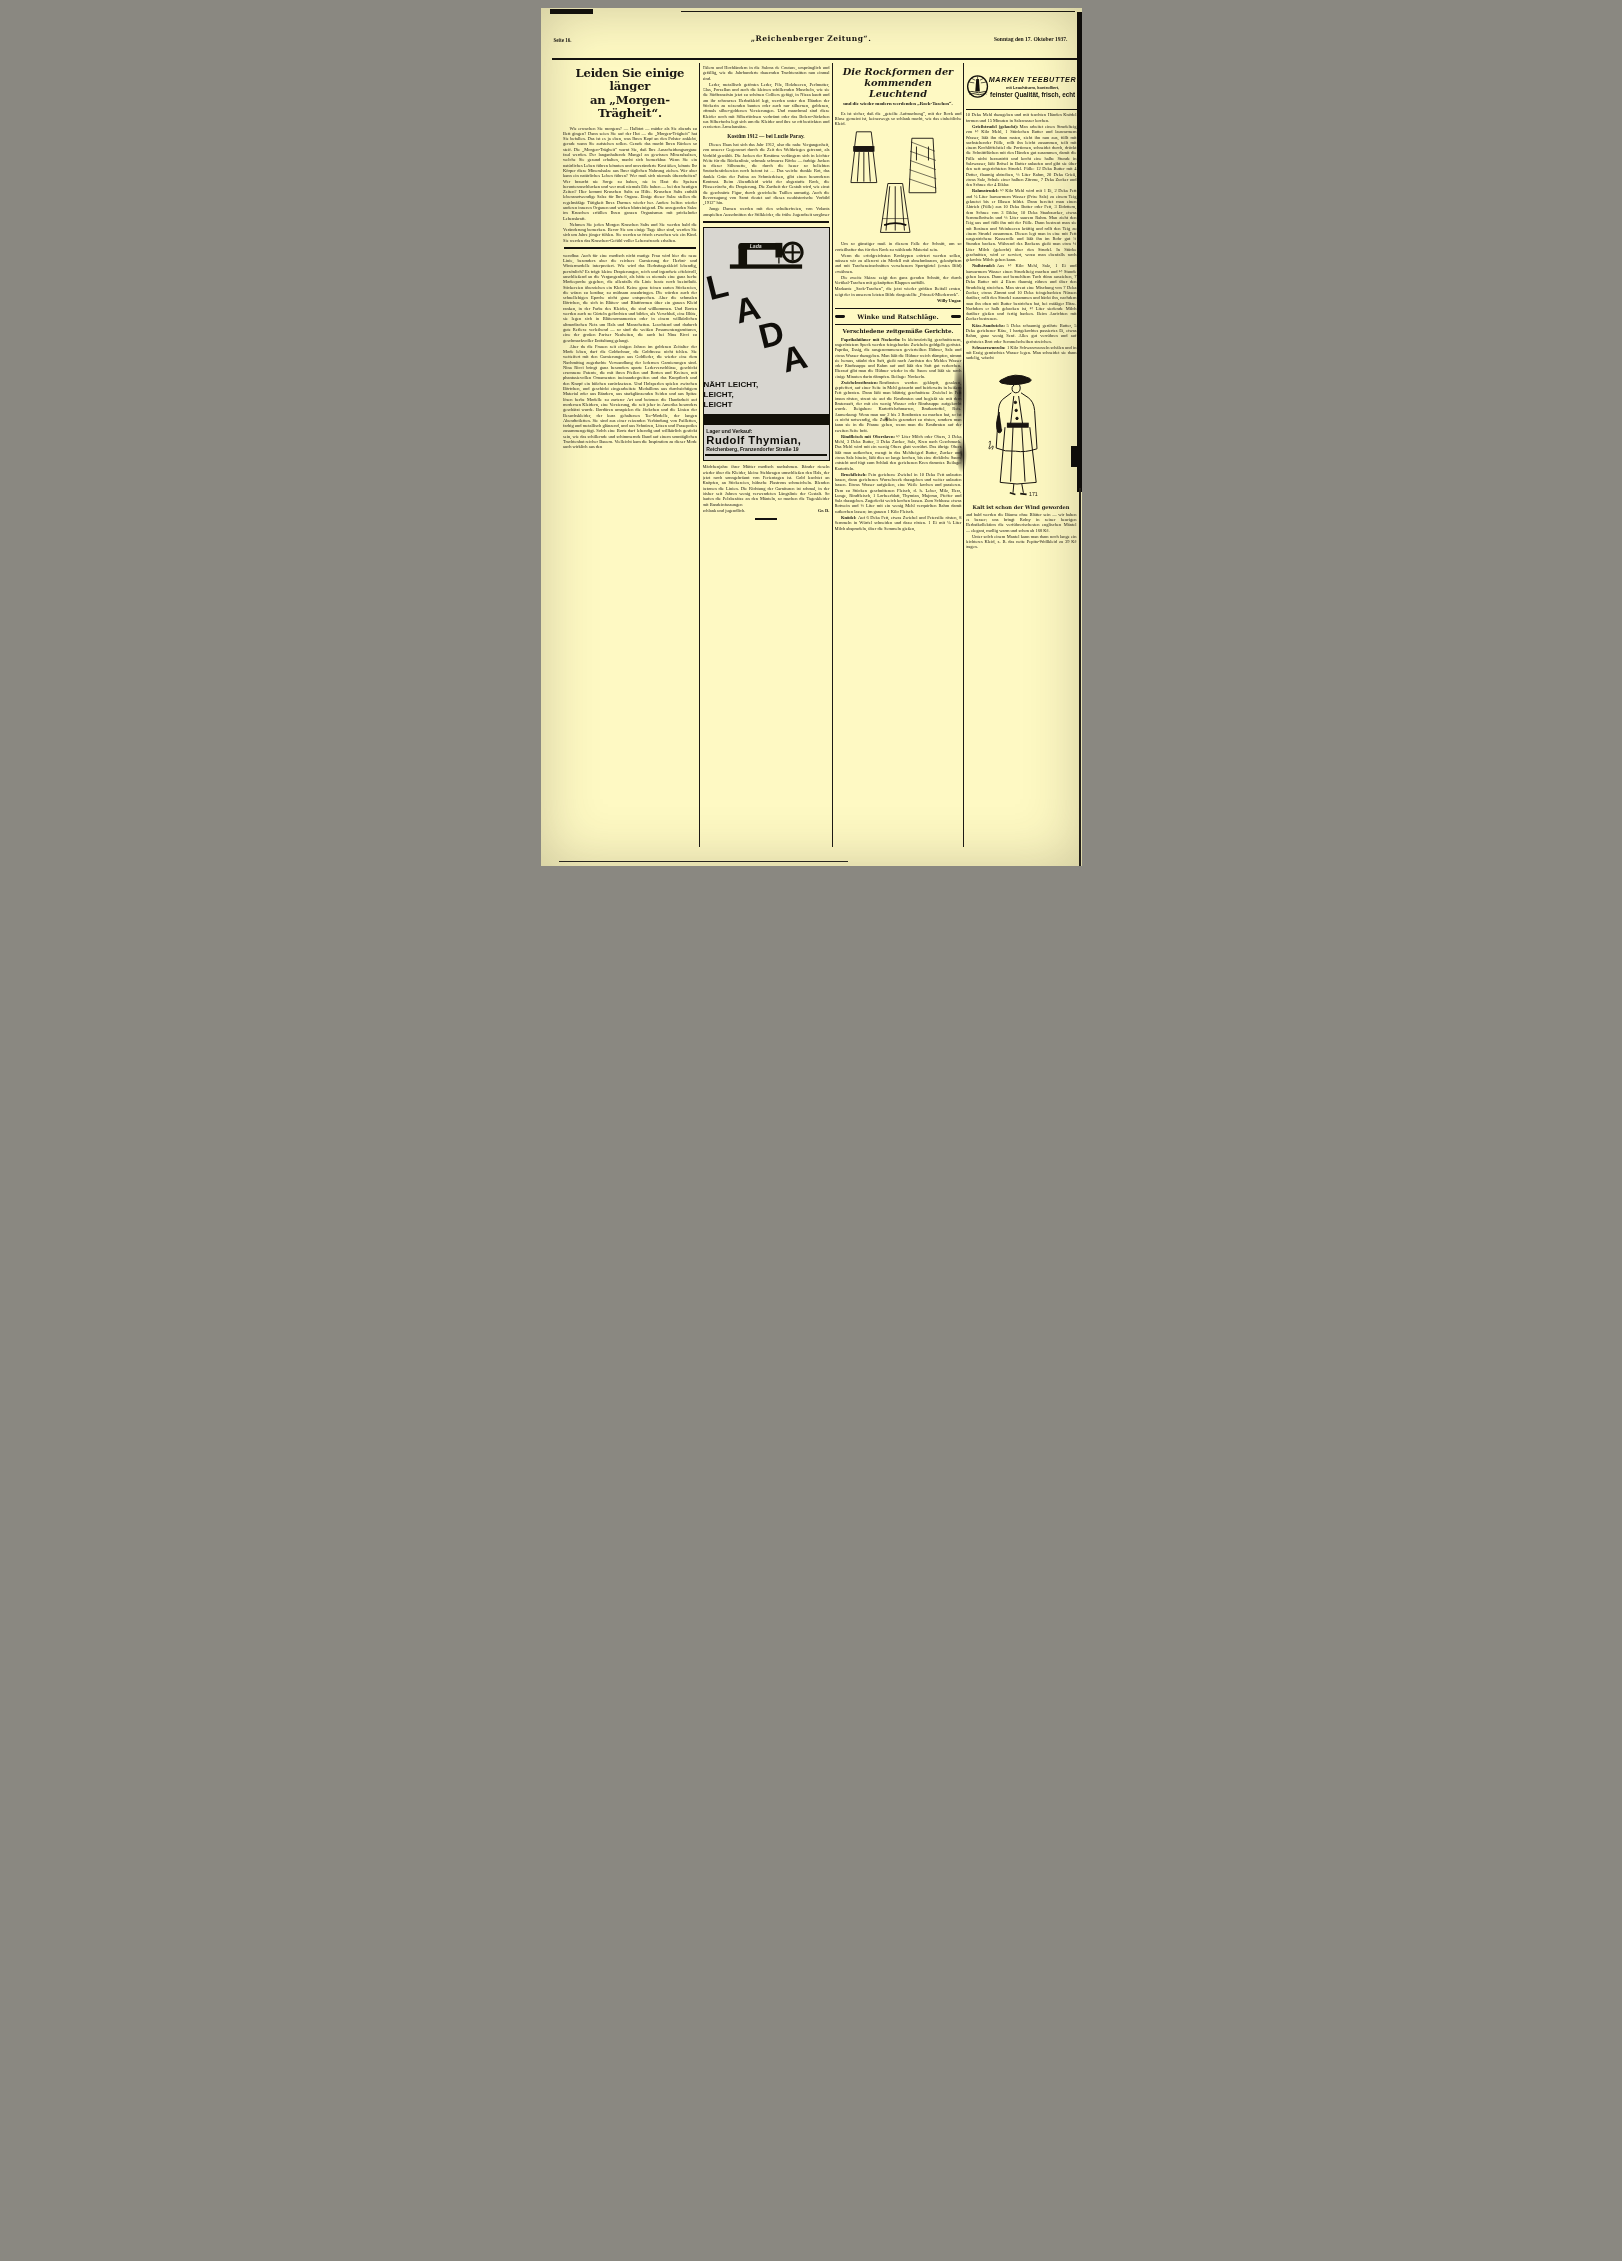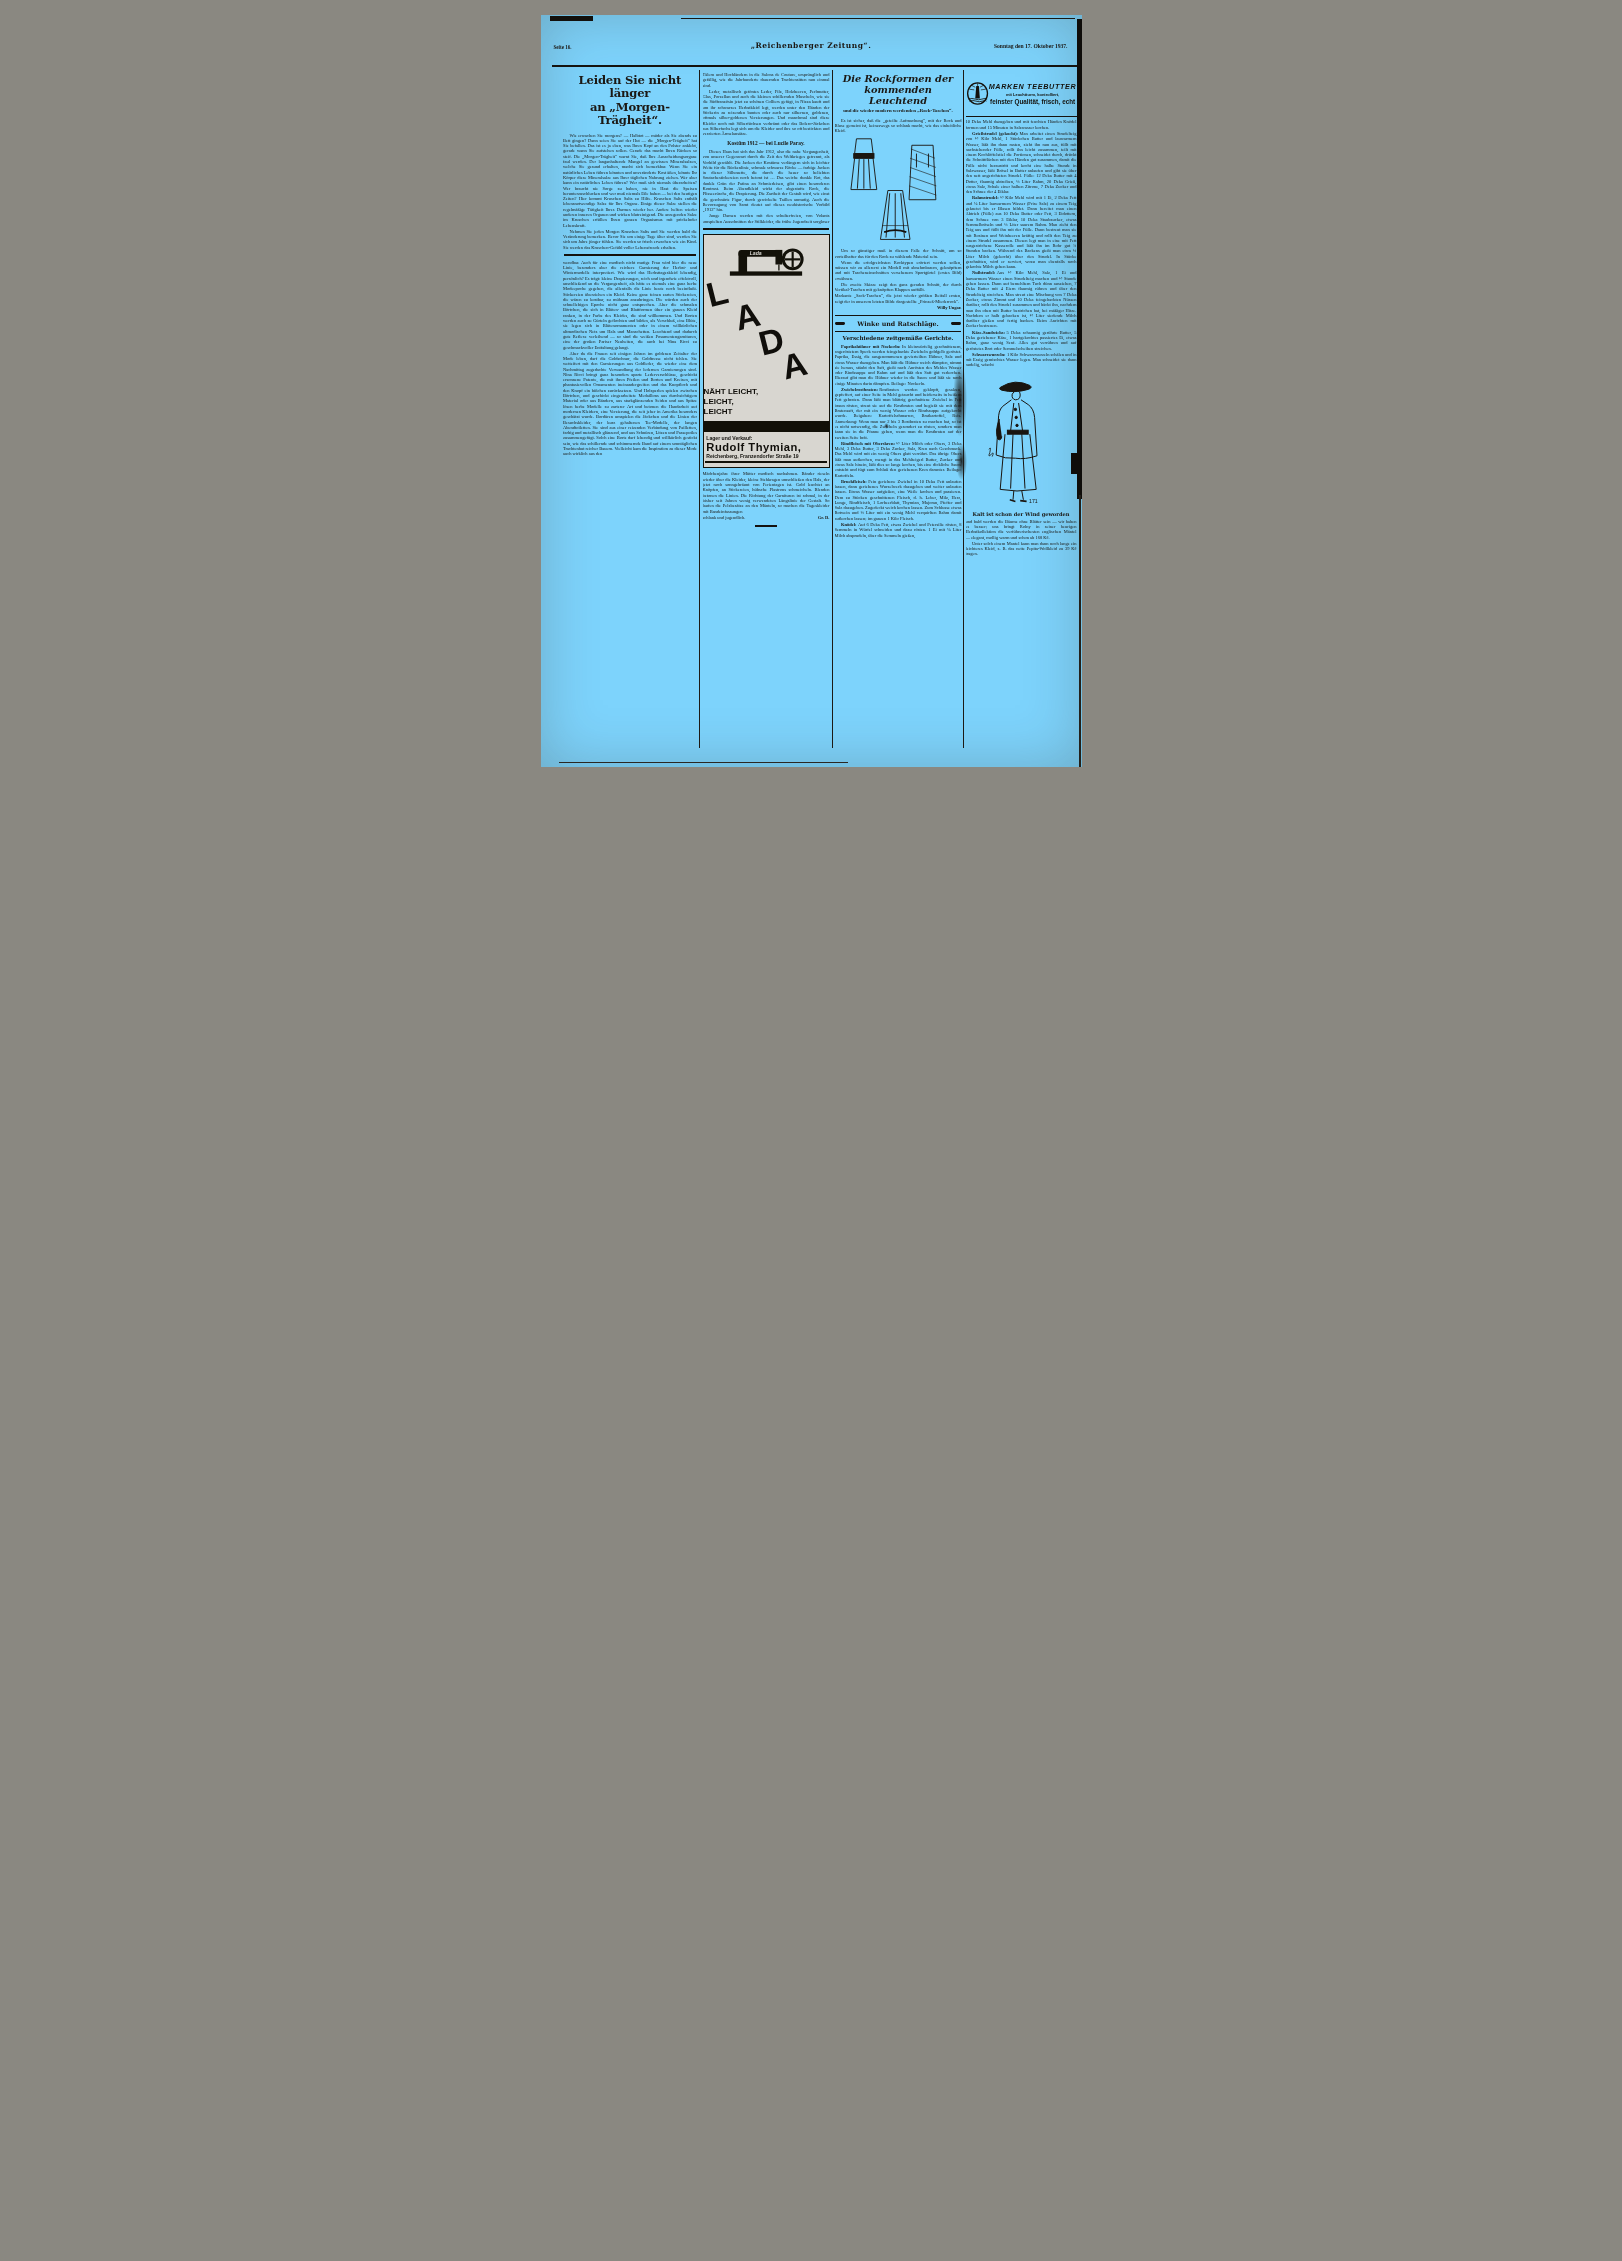"„Reichenberger Zeitung“." .page { background: #7dd3fc -> #fef9c3; height: 752px -> 858px; margin: 15px auto -> 8px auto }
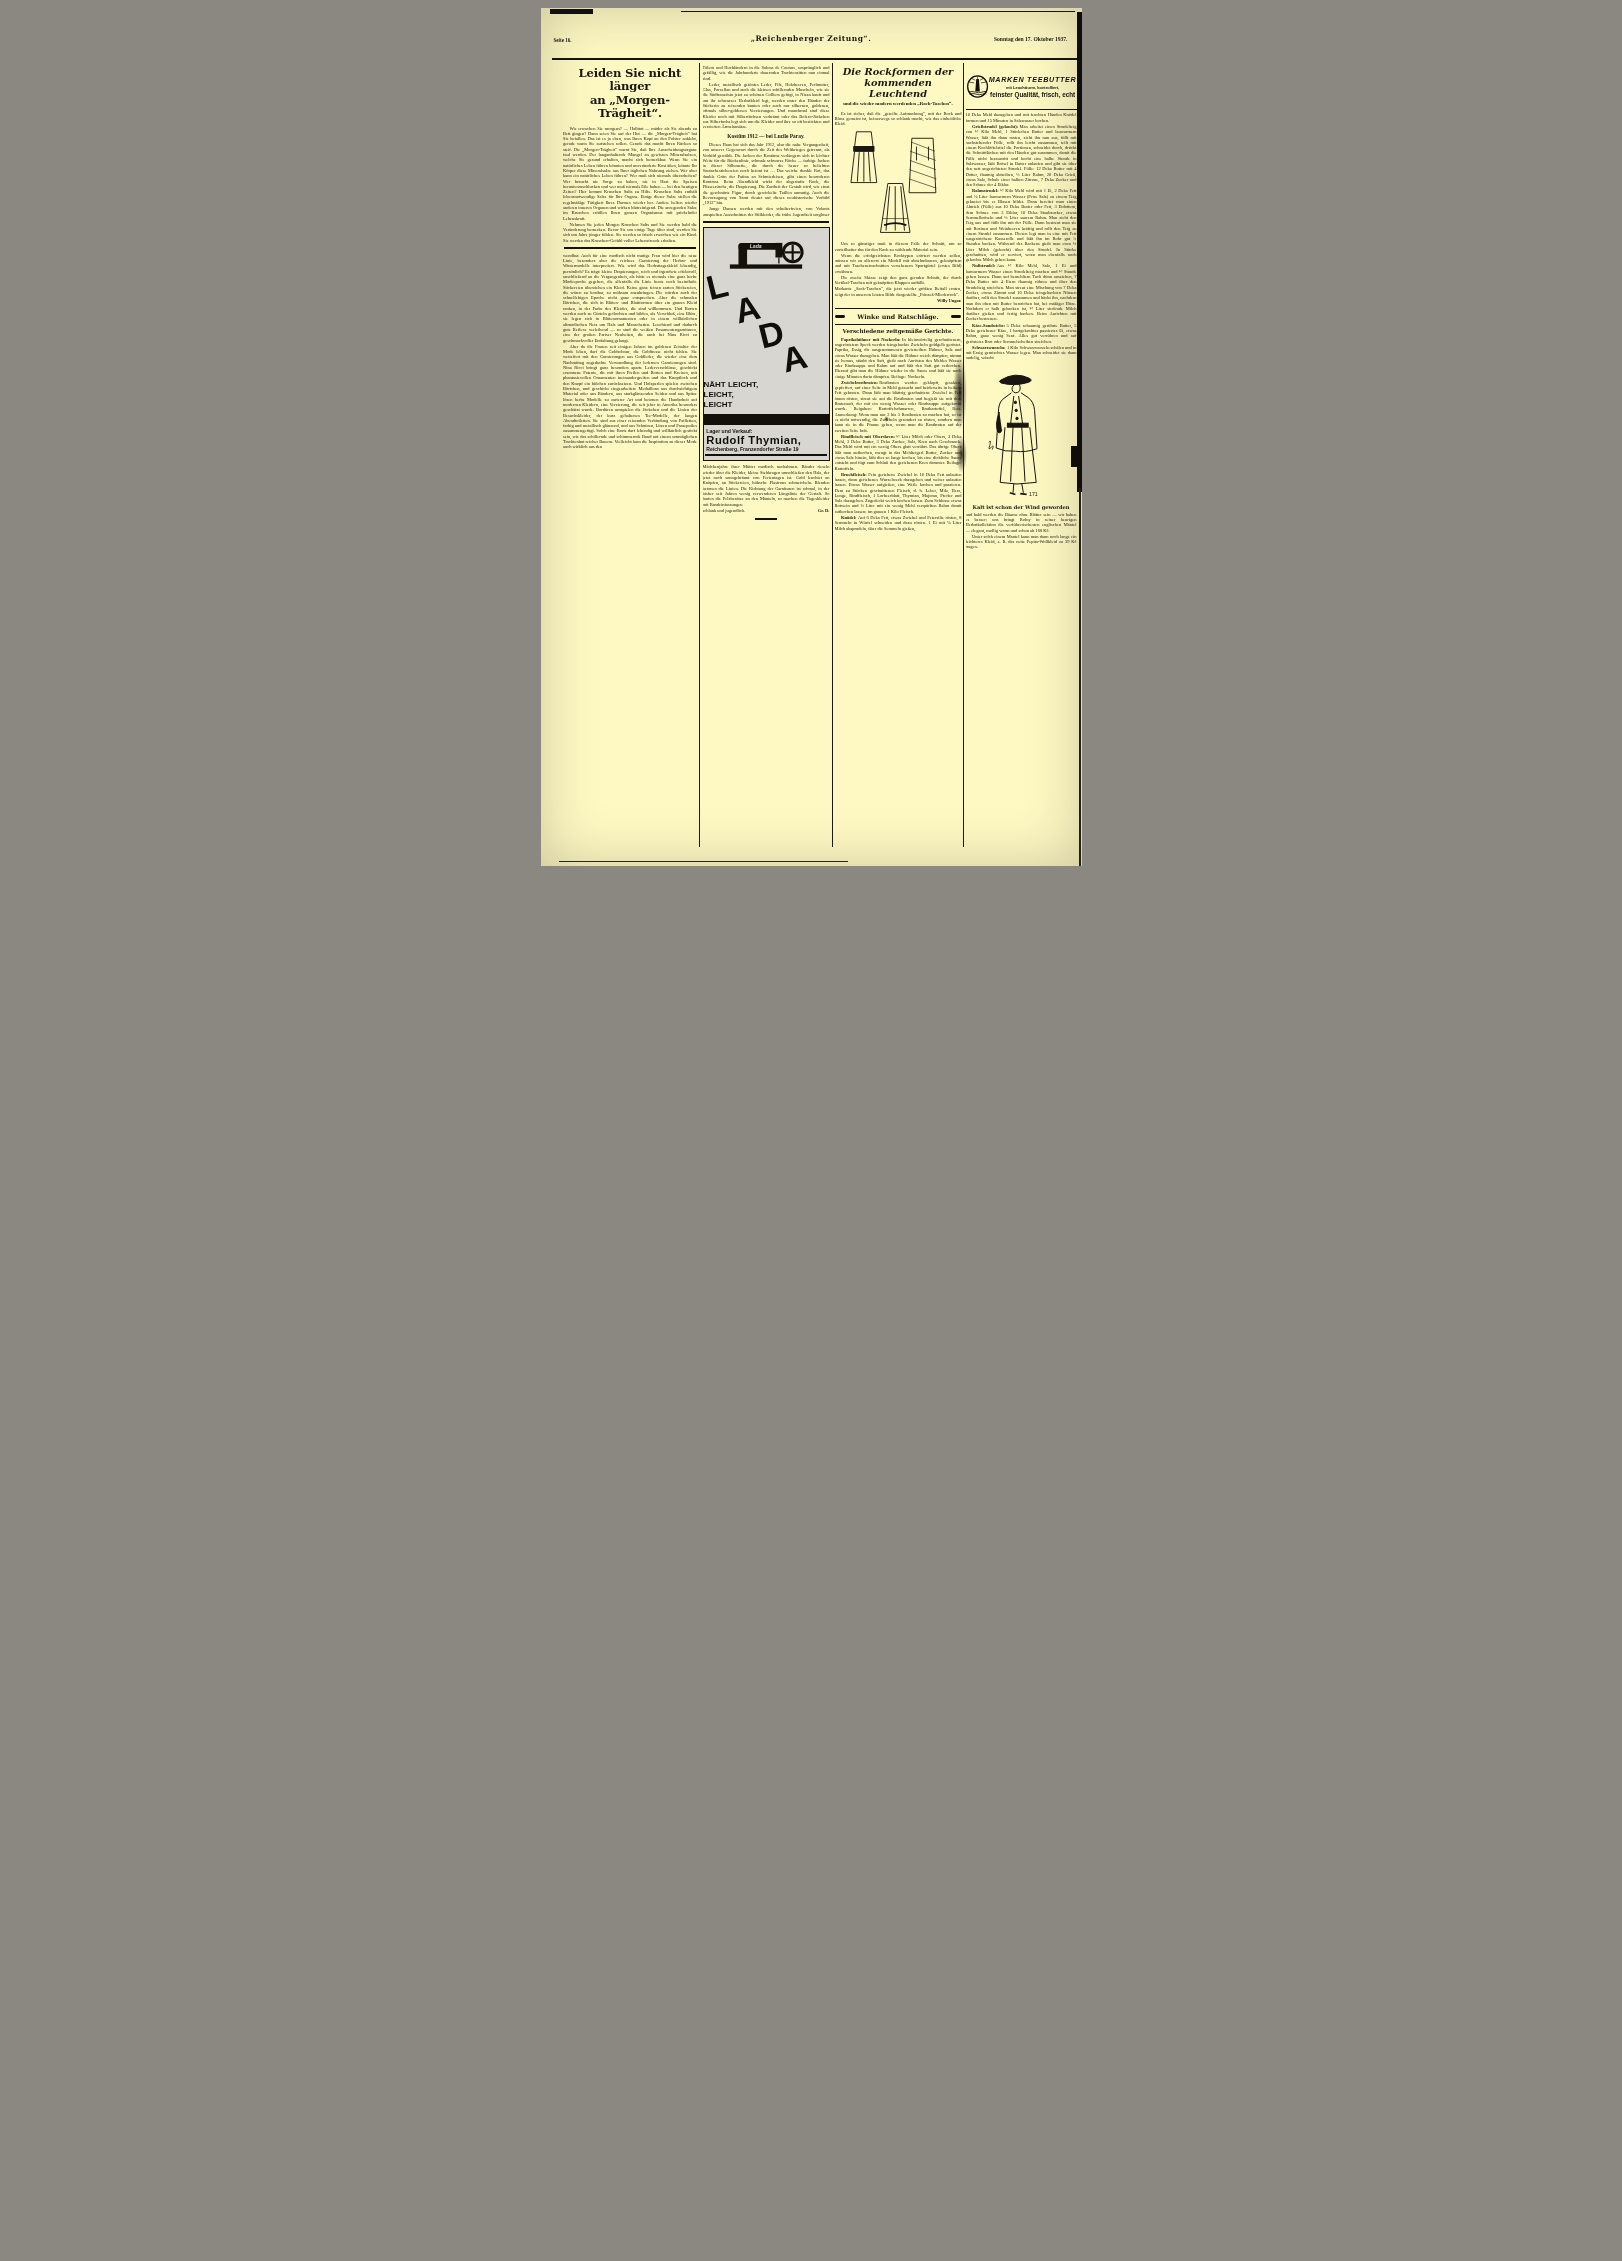"Leiden Sie nicht länger" div { text: nicht -> einige }
